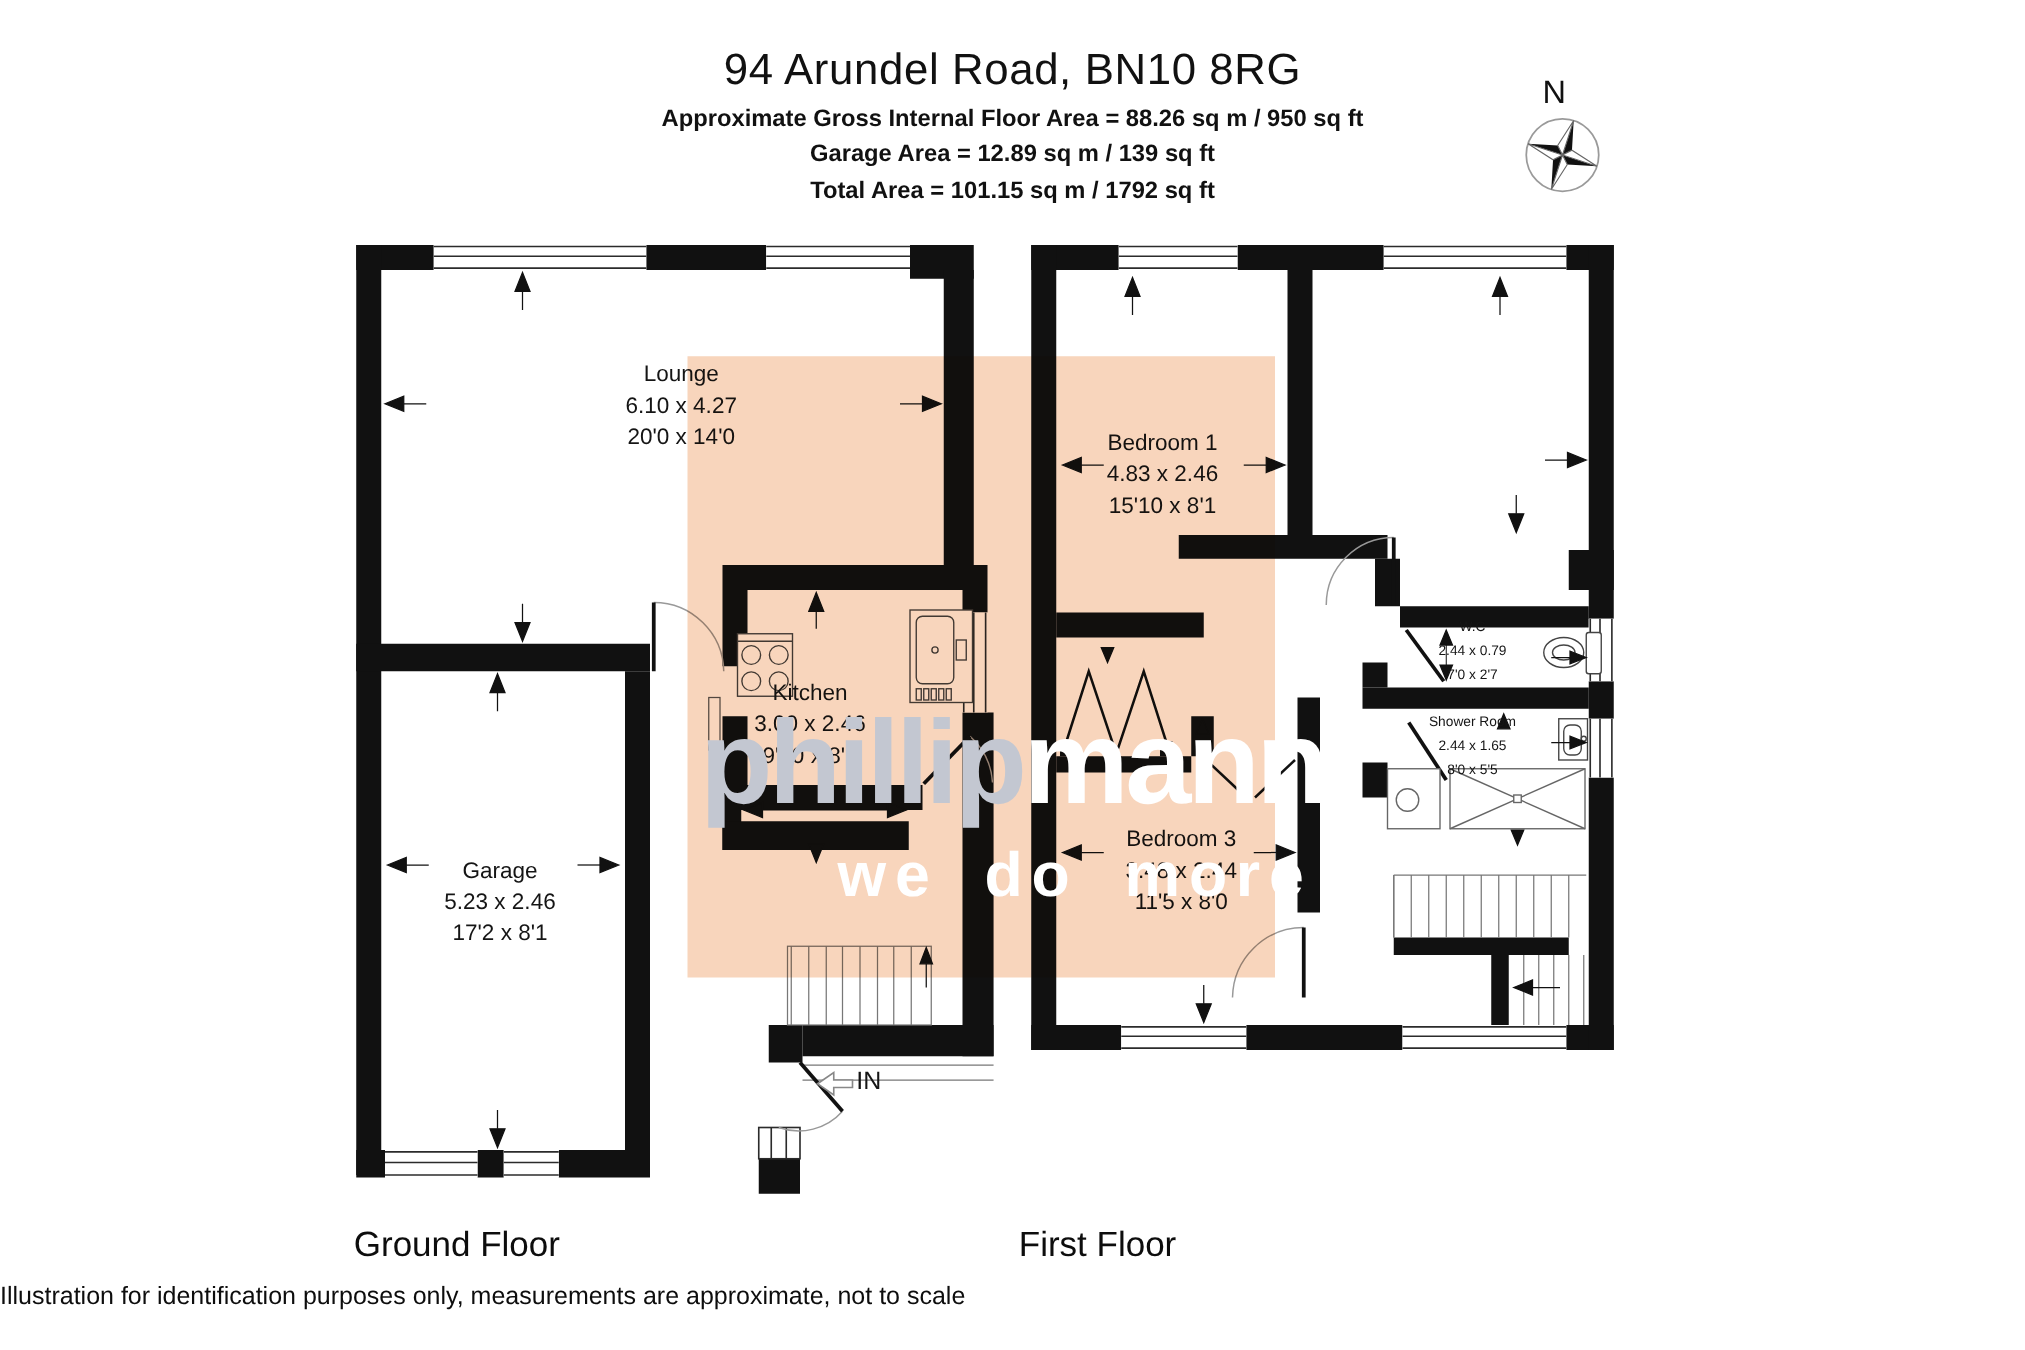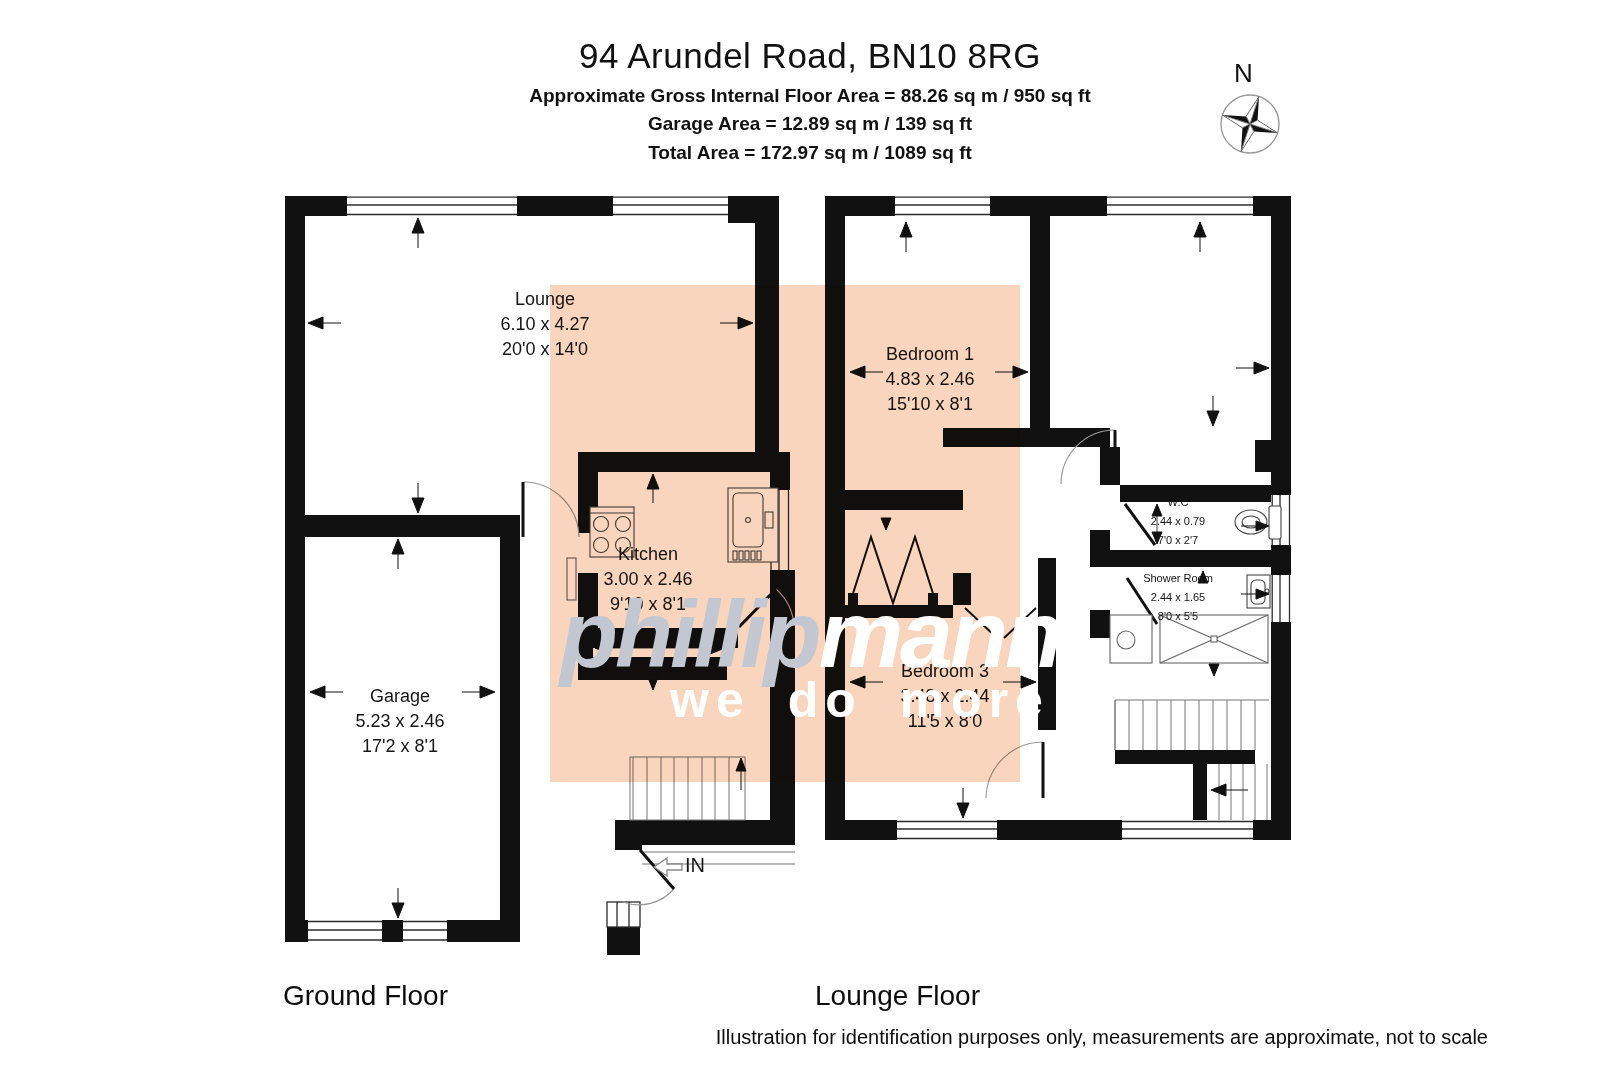"Total Area = 172.97 sq" div.abs { text: 172.97 sq m / 1089 -> 101.15 sq m / 1792 }
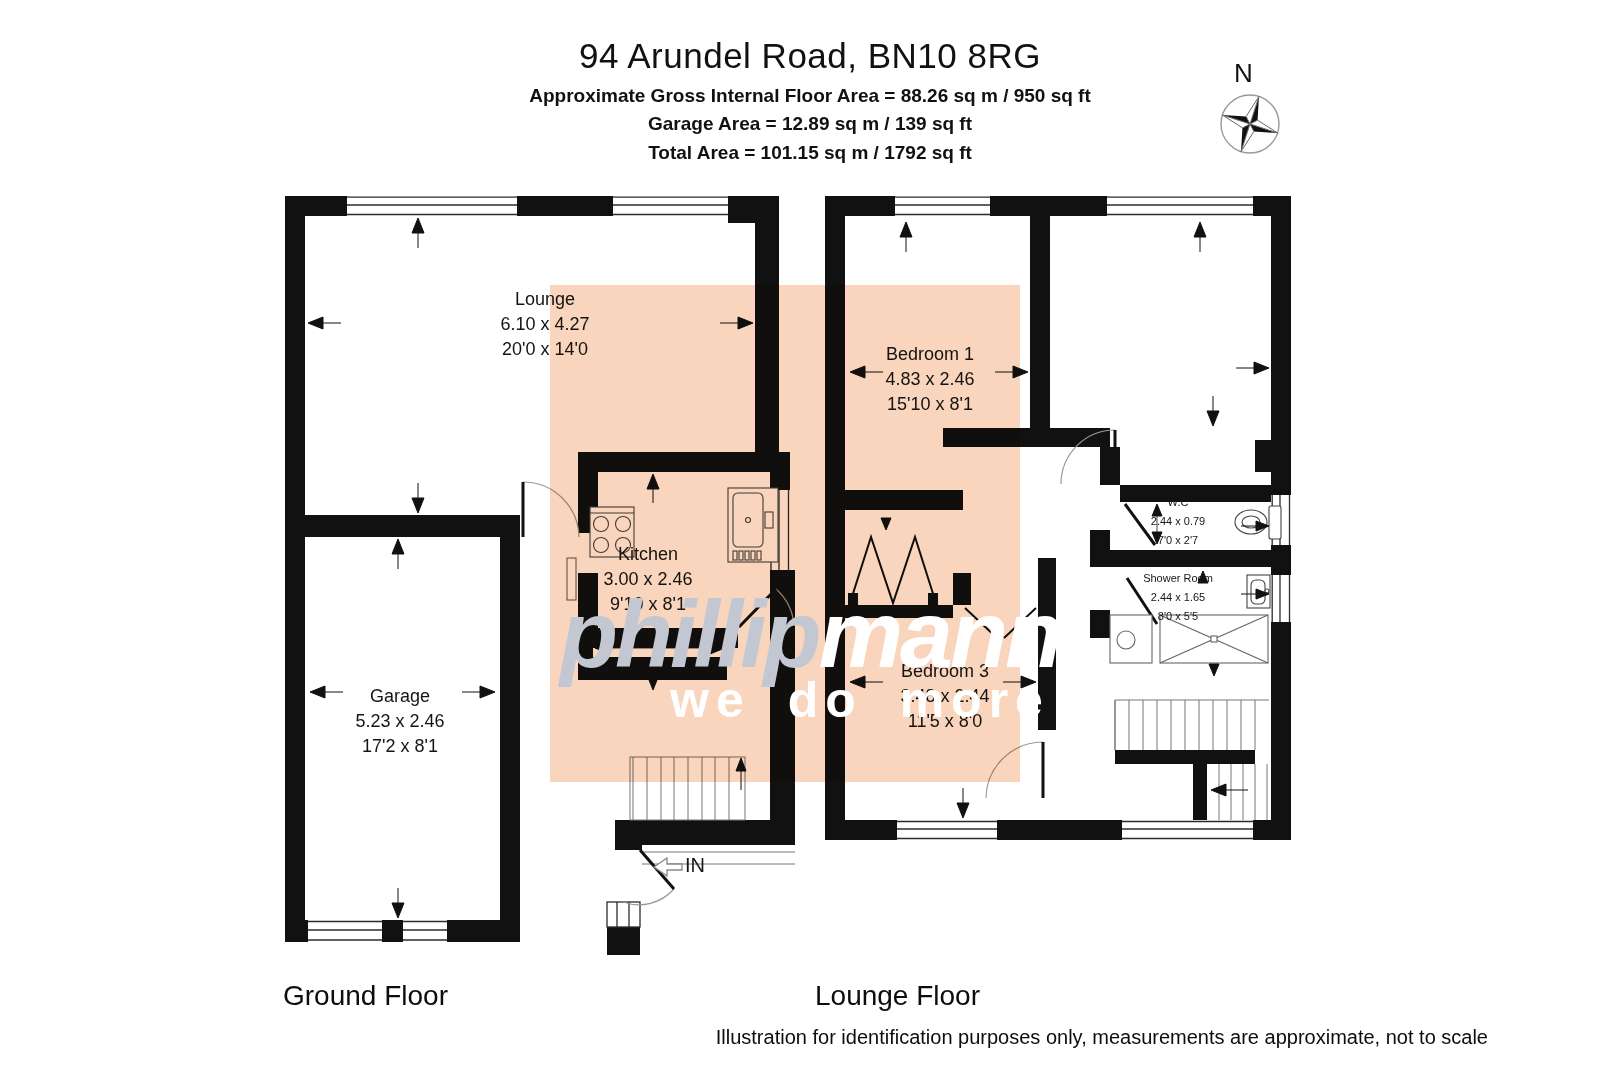"phillipmann" .brand { font-style: italic -> none; top: 584px -> 560px }
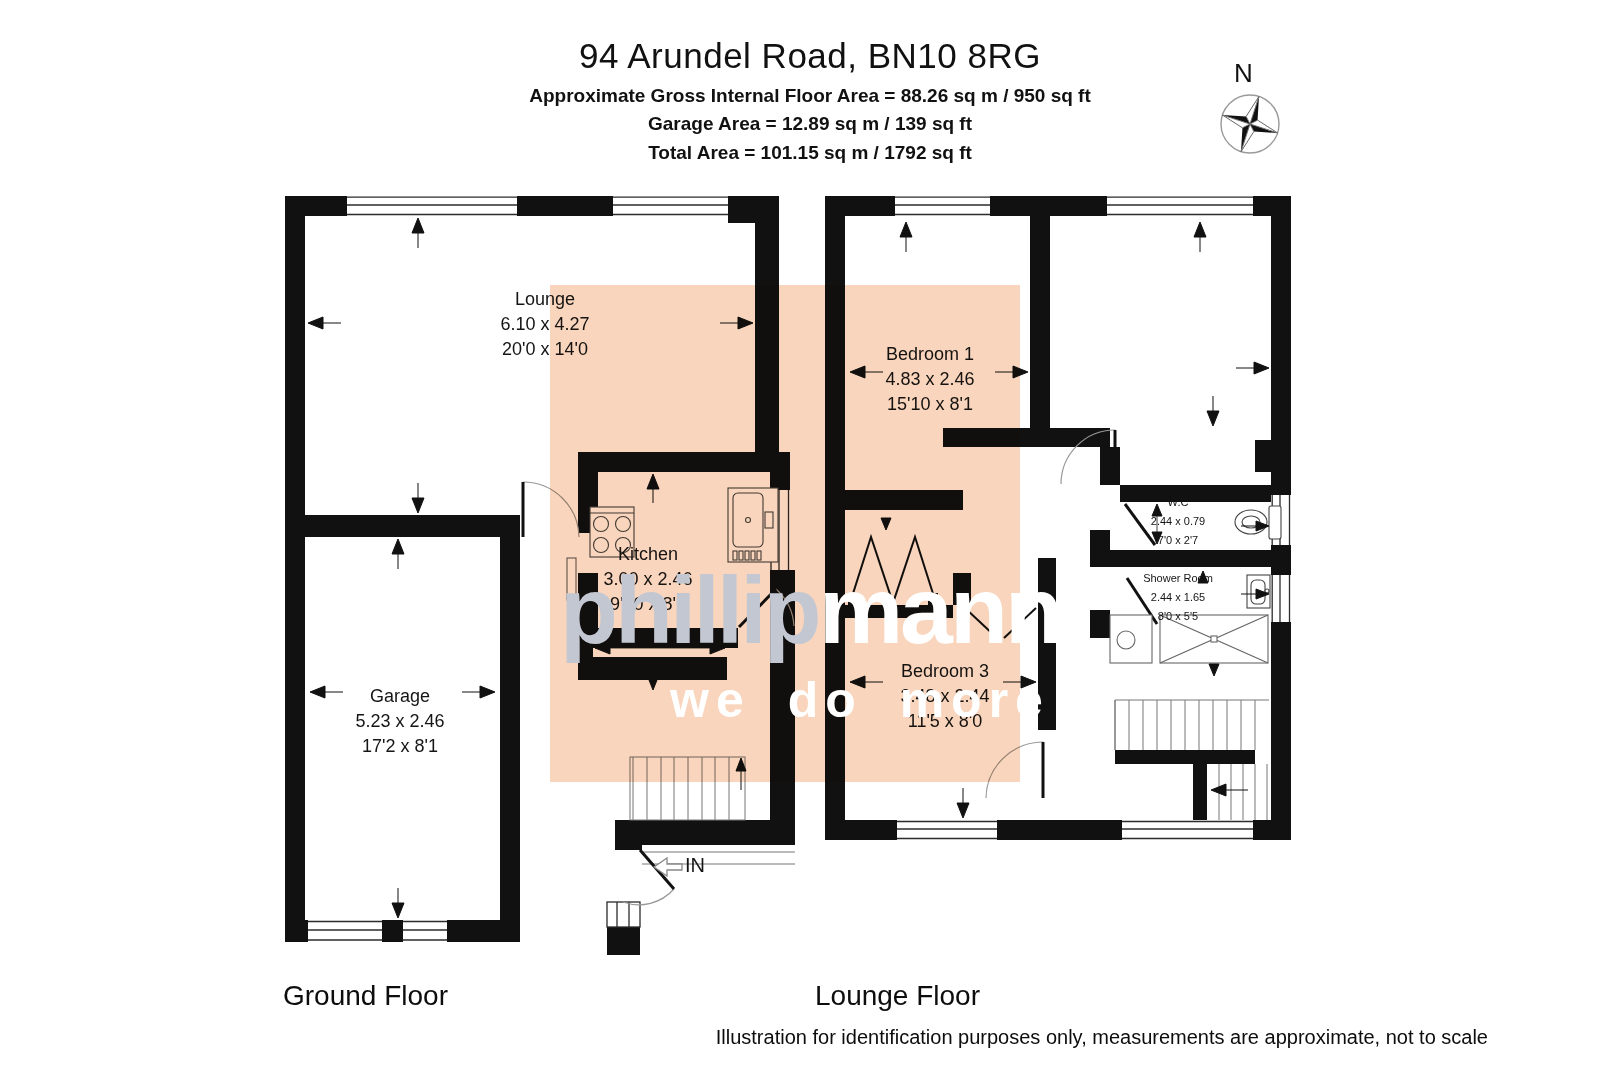"Lounge Floor" div.abs { text: Lounge -> First }
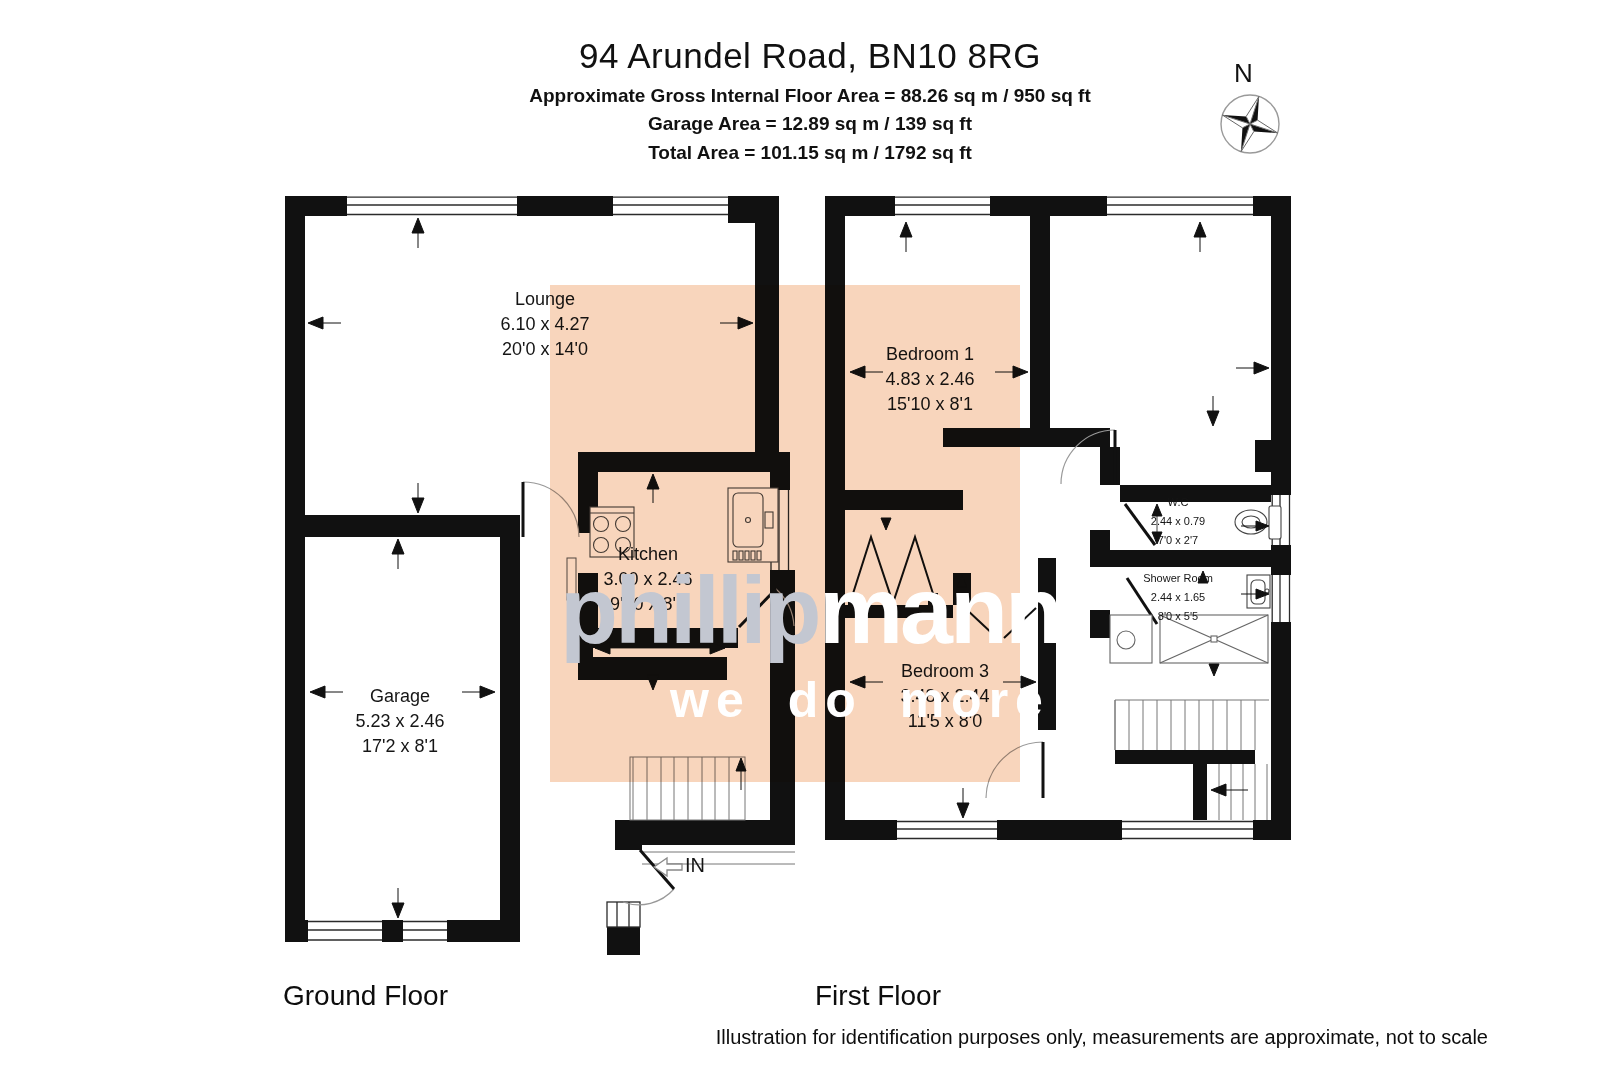"Illustration for identification purposes" .footer { text-align: right -> left }
